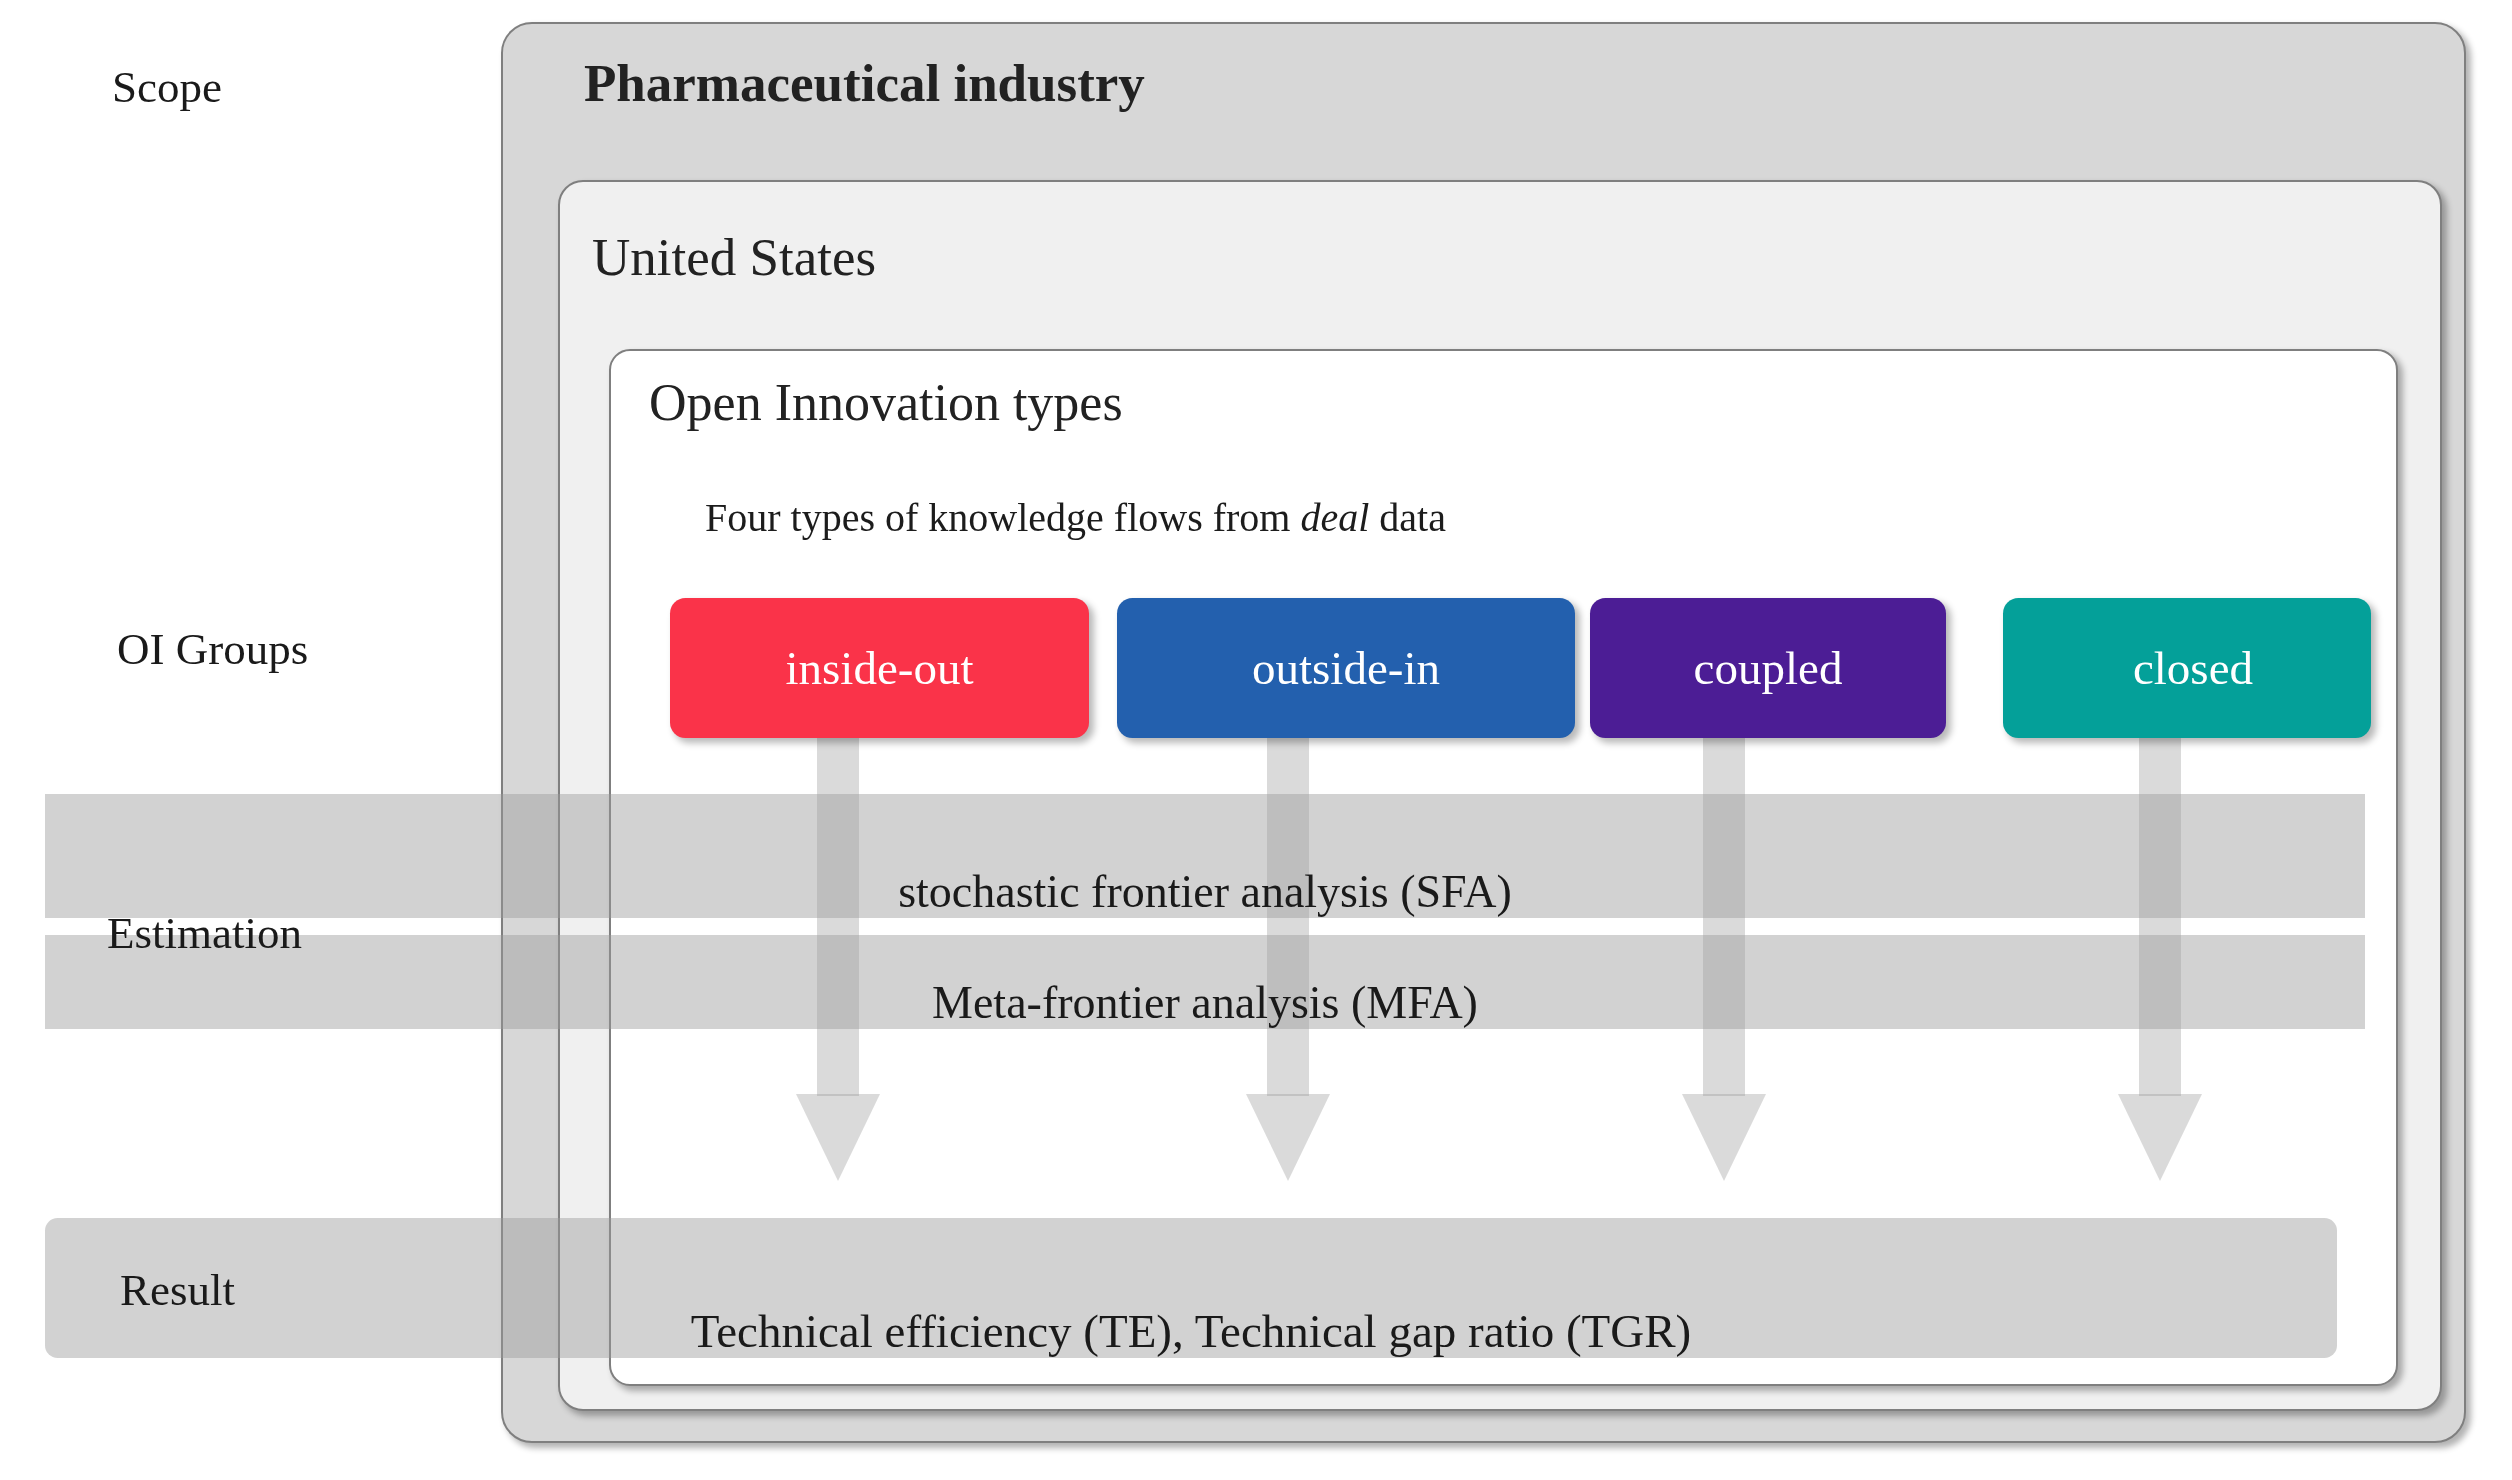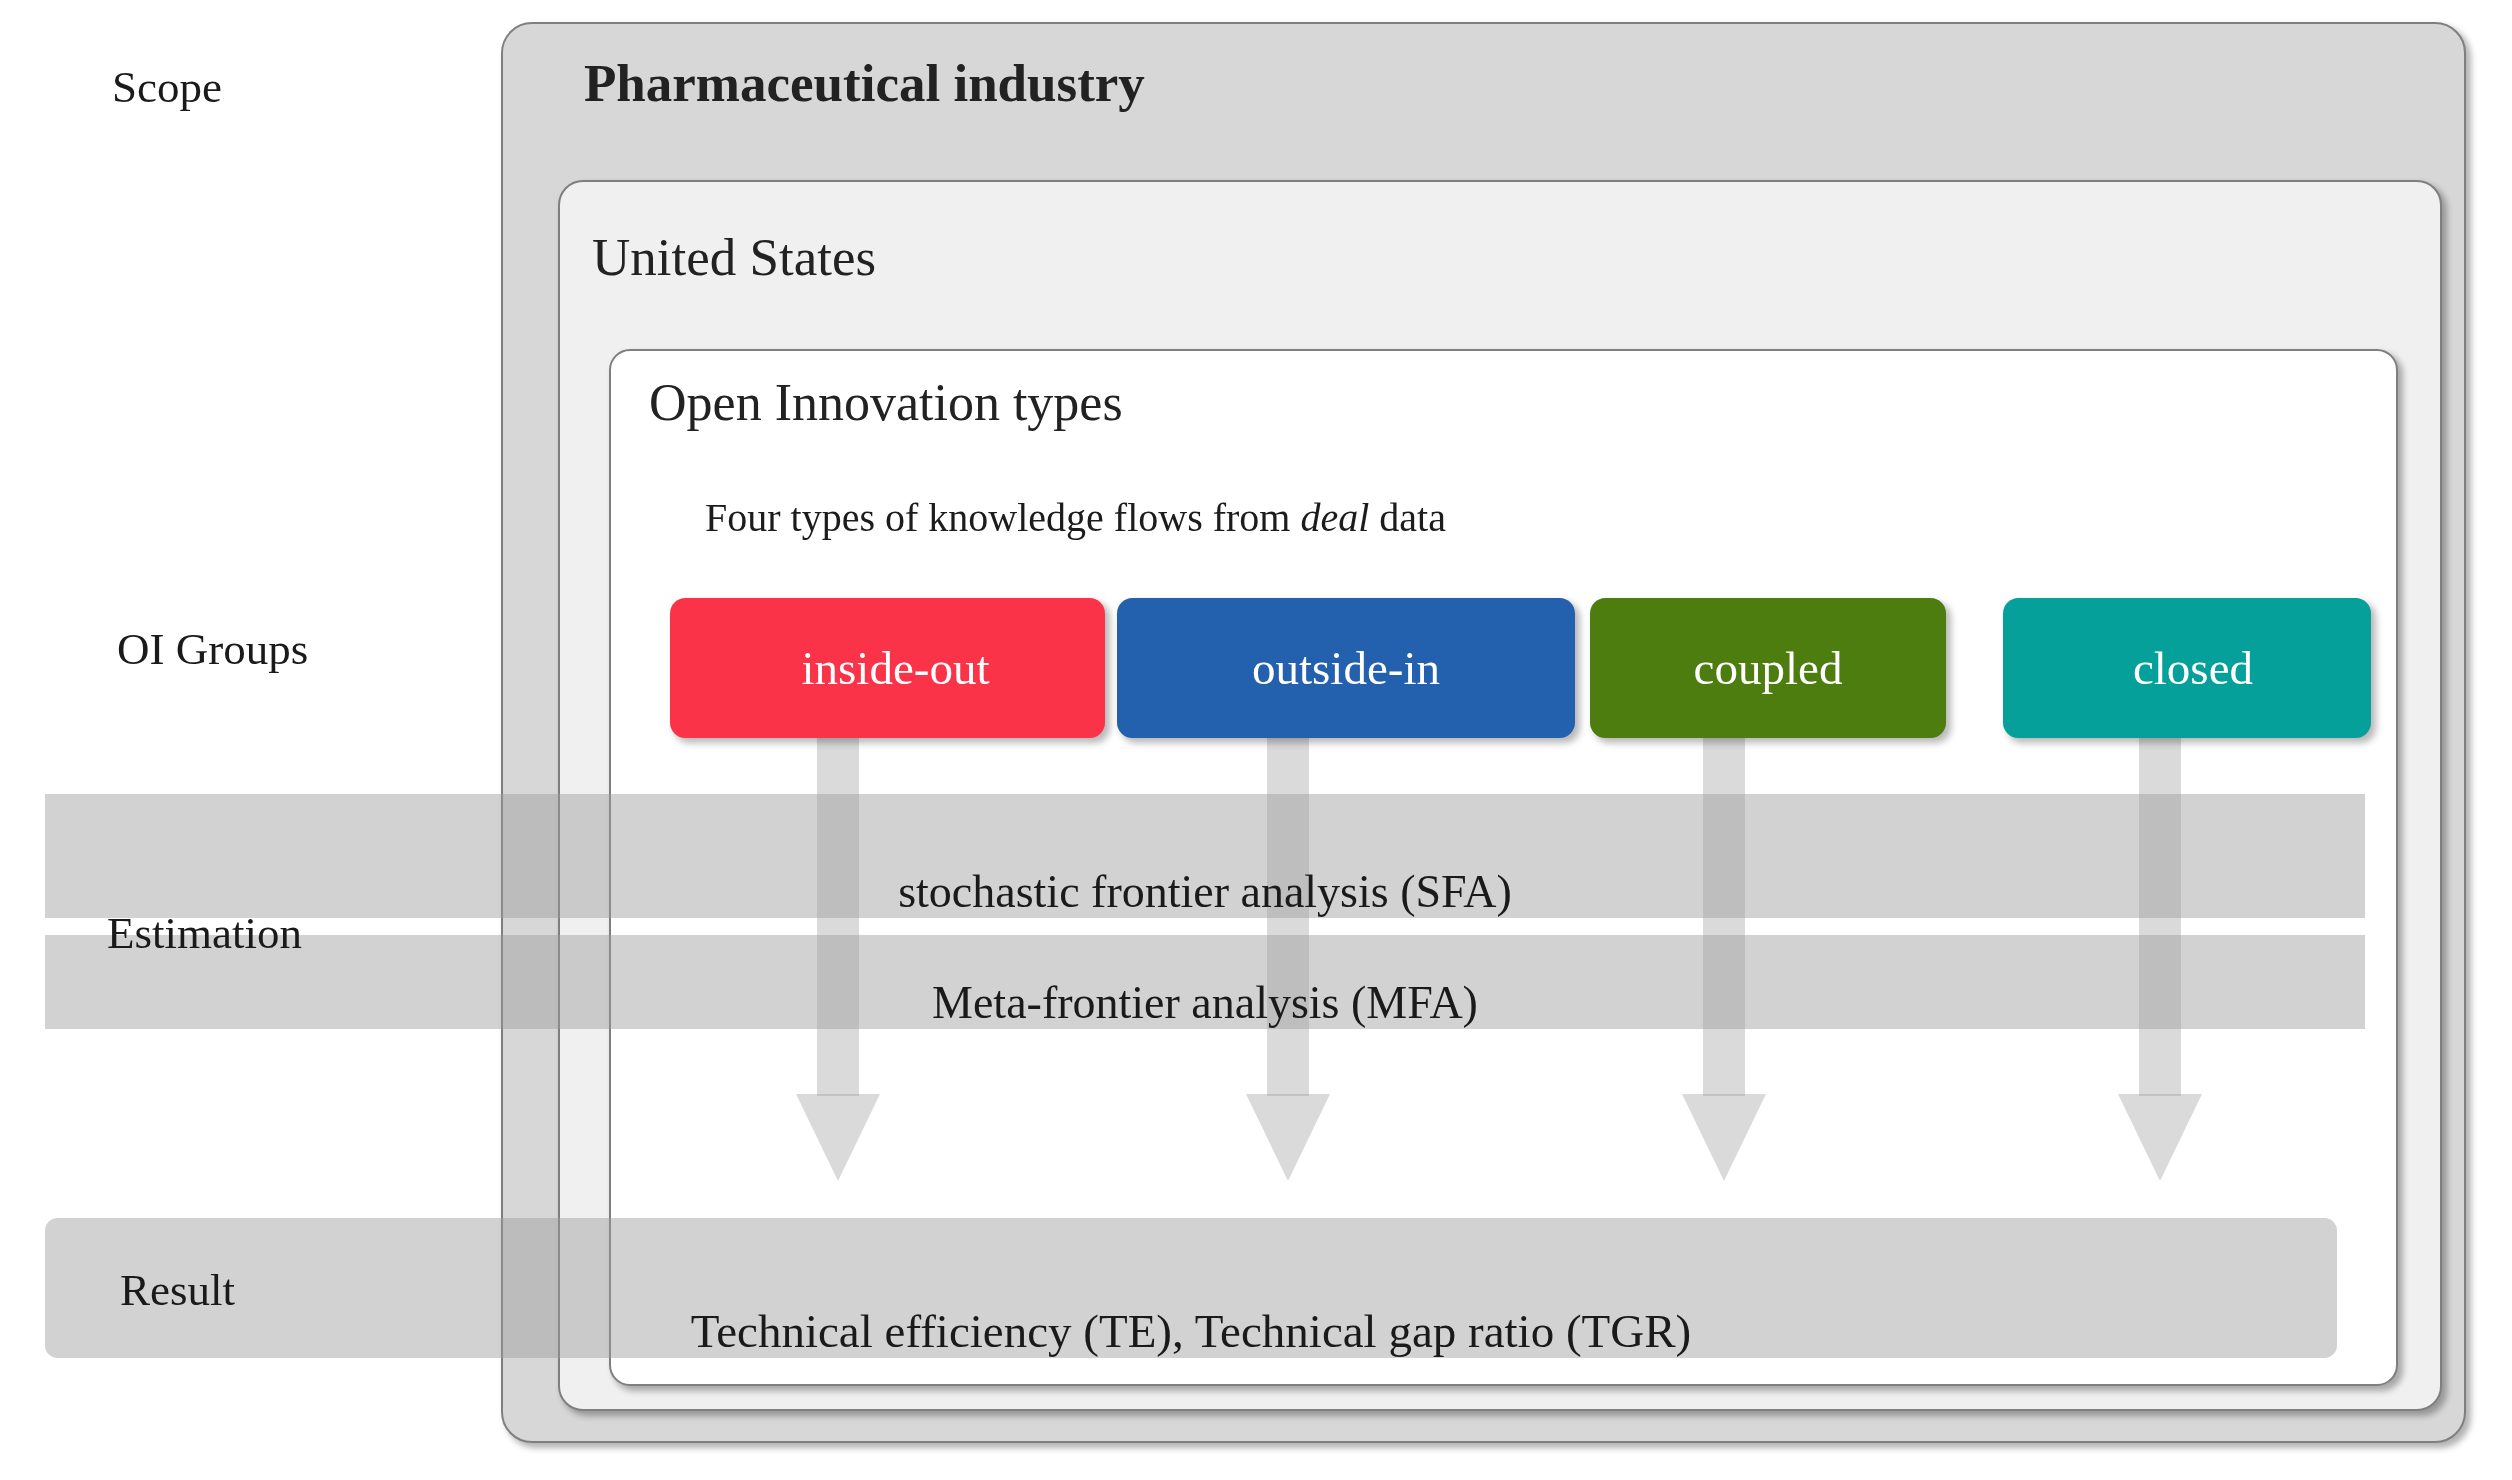"inside-out" div.oi-box { padding-left: 16px -> none }
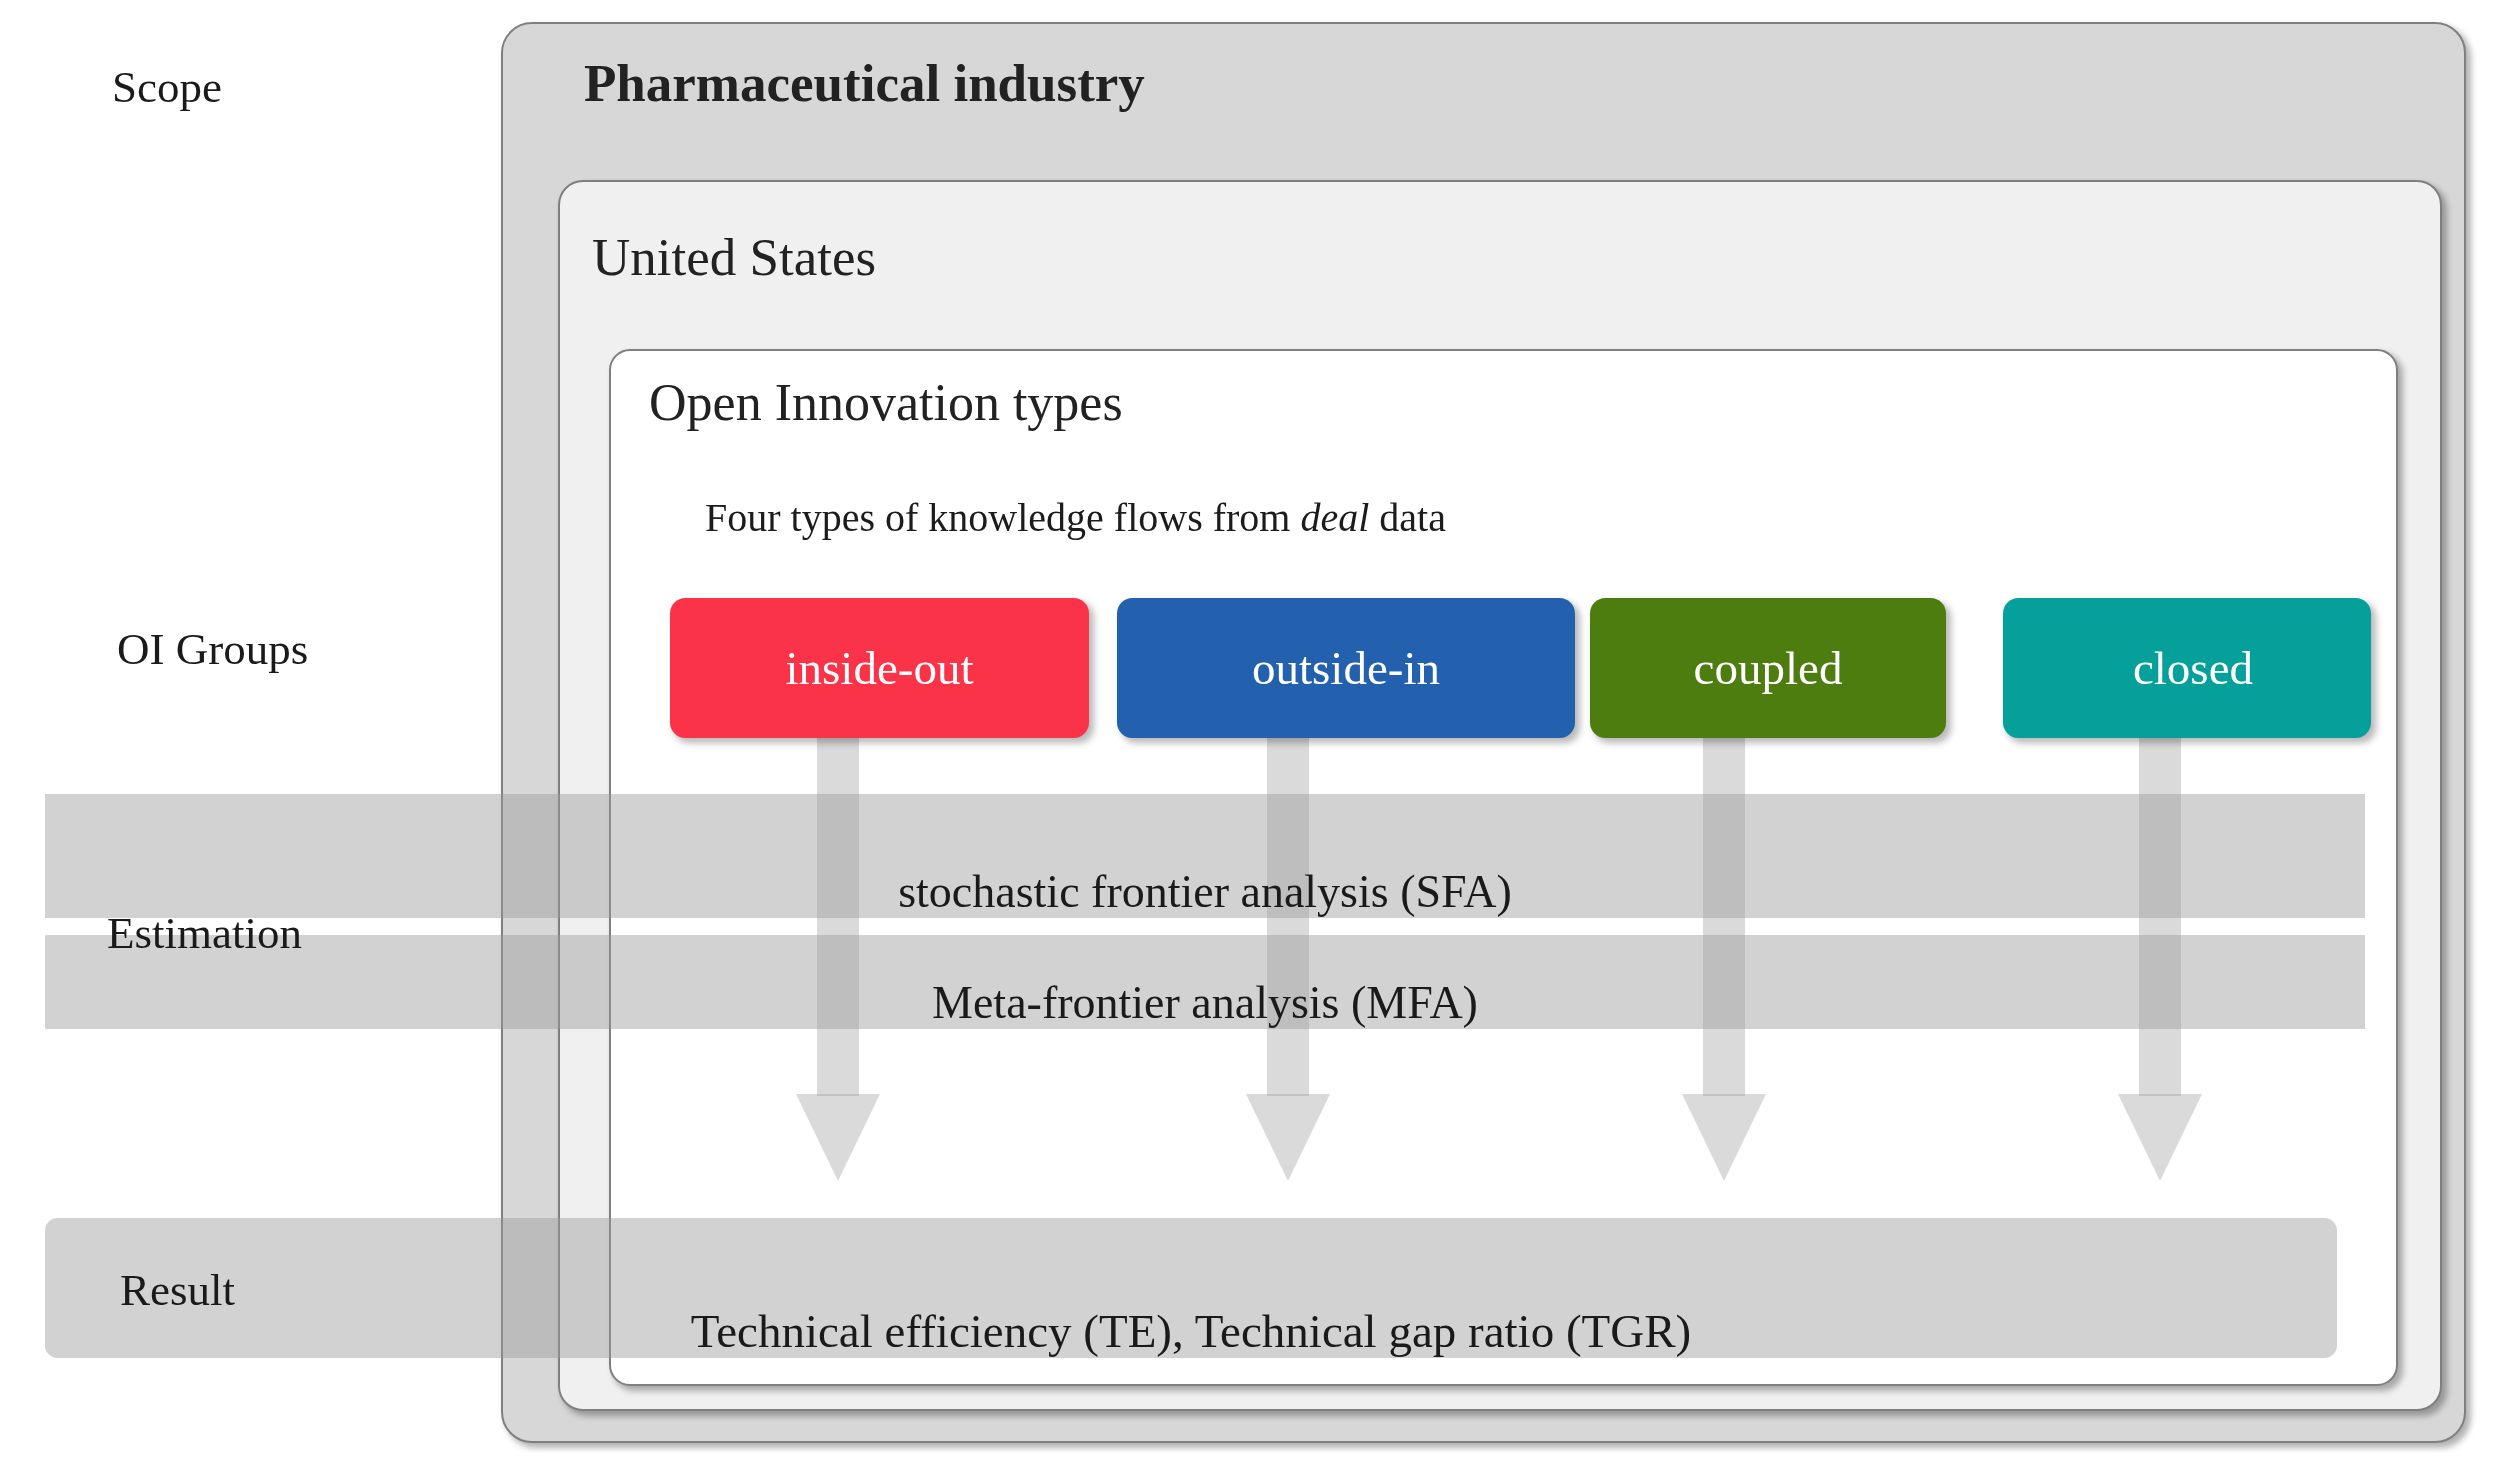"coupled" div.oi-box { background: #4d7c0f -> #4c1d95 }
